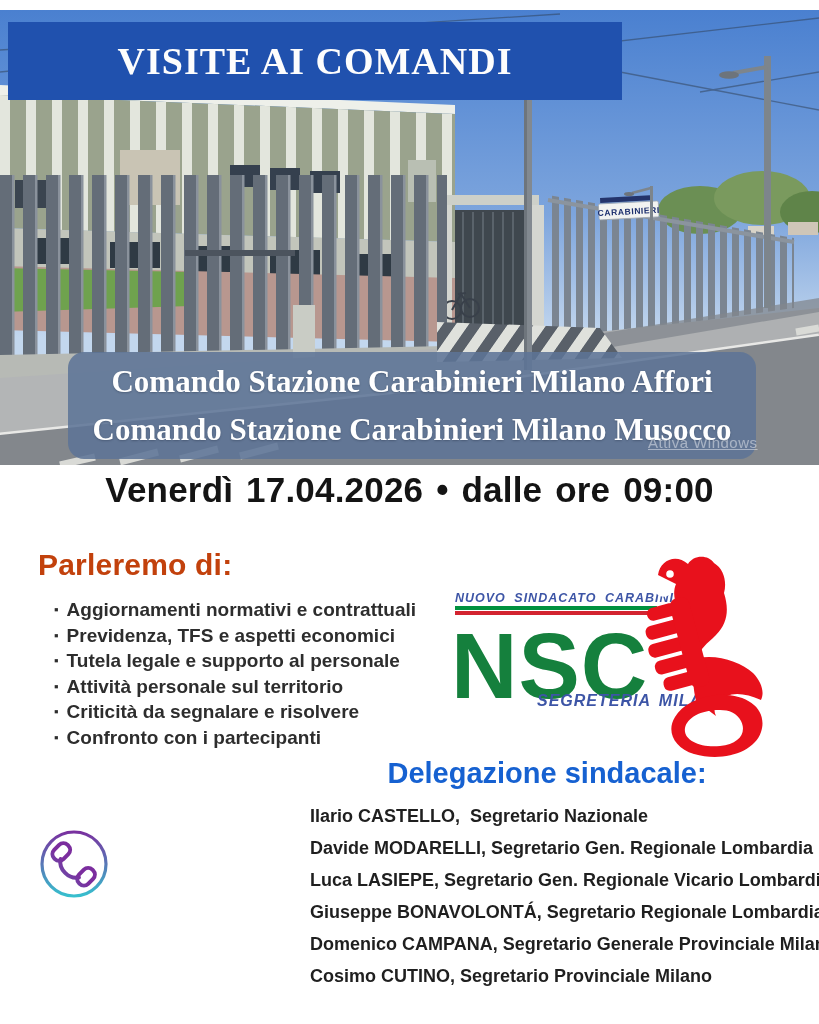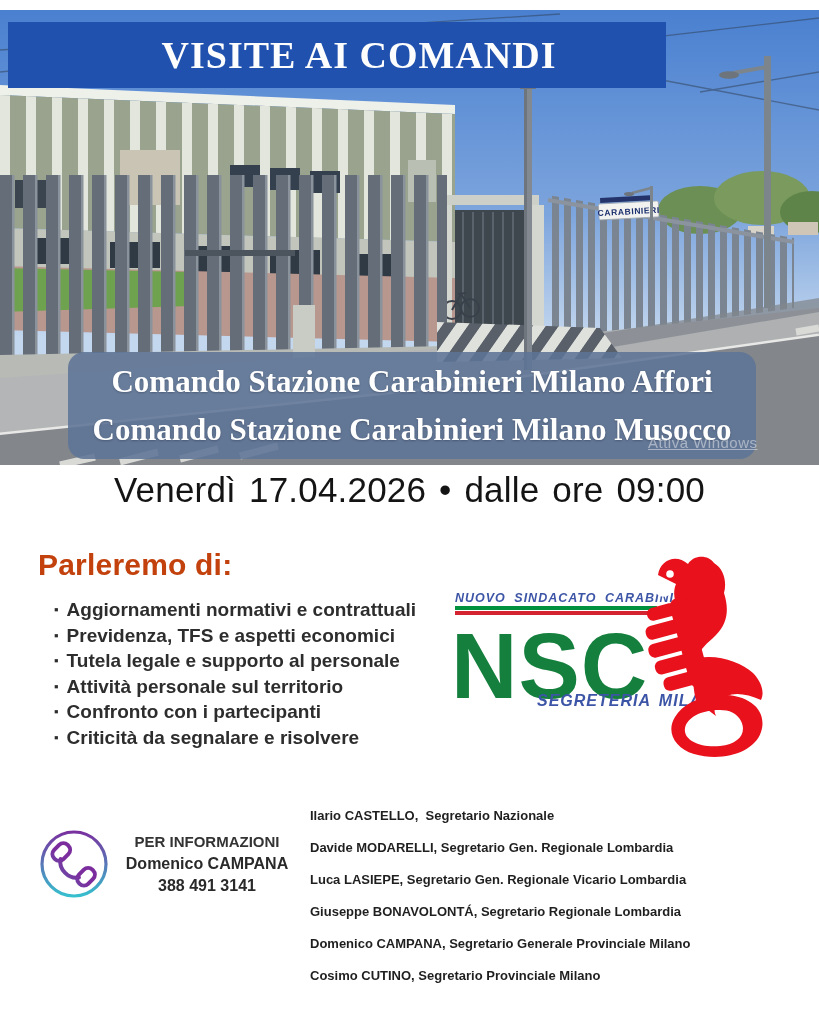"VISITE AI COMANDI" .title-banner { height: 66px -> 78px; padding-left: 44px -> none }
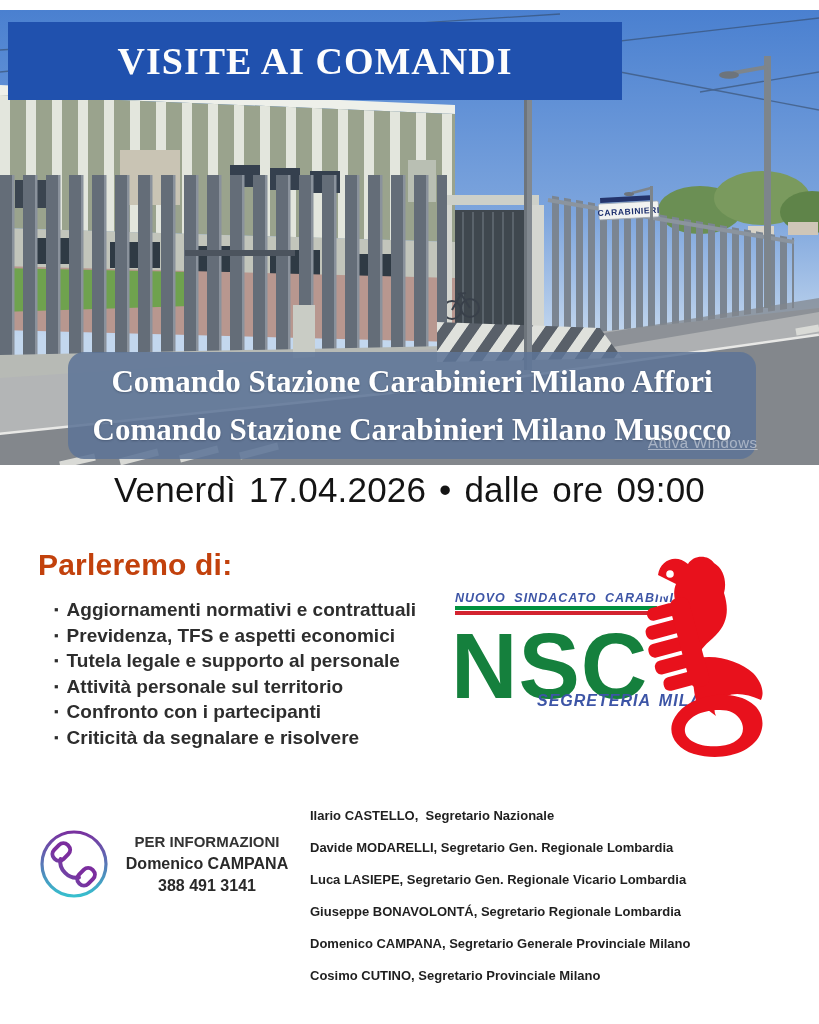"Venerdì 17.04.2026 • dalle ore" .date-line { font-weight: 400 -> 700 }
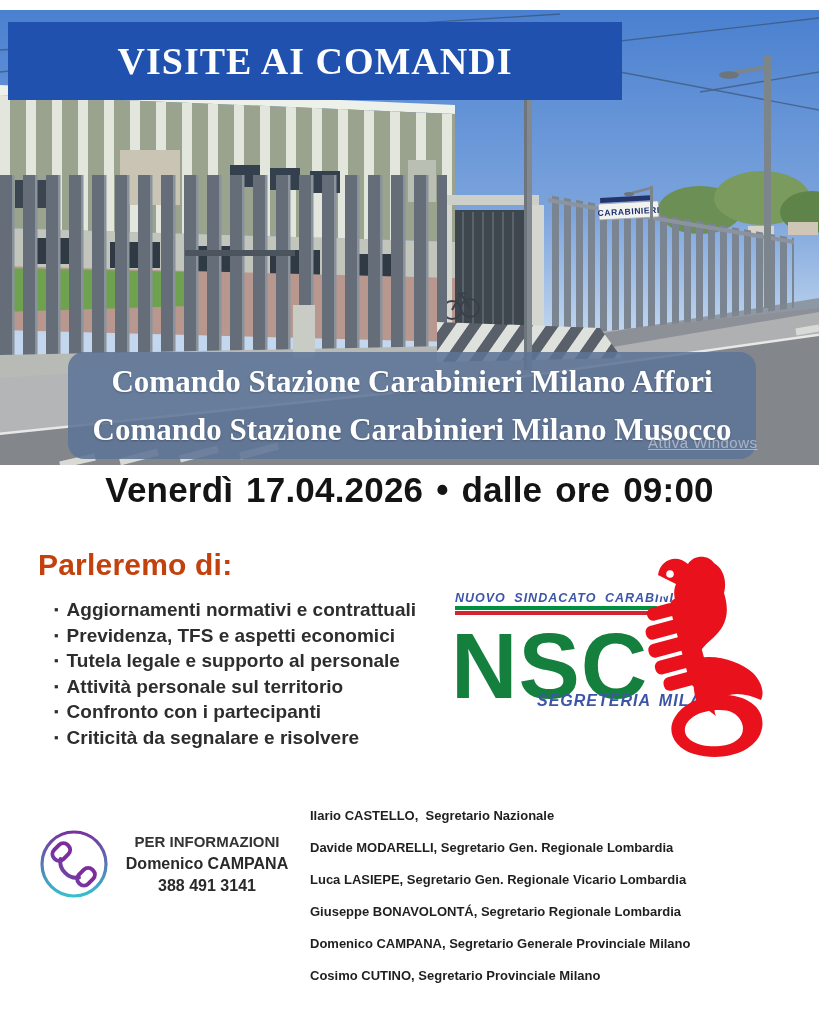"Confronto con i partecipanti" li { order: before "Criticità da segnalare e risolvere" -> after "Criticità da segnalare e risolvere" }
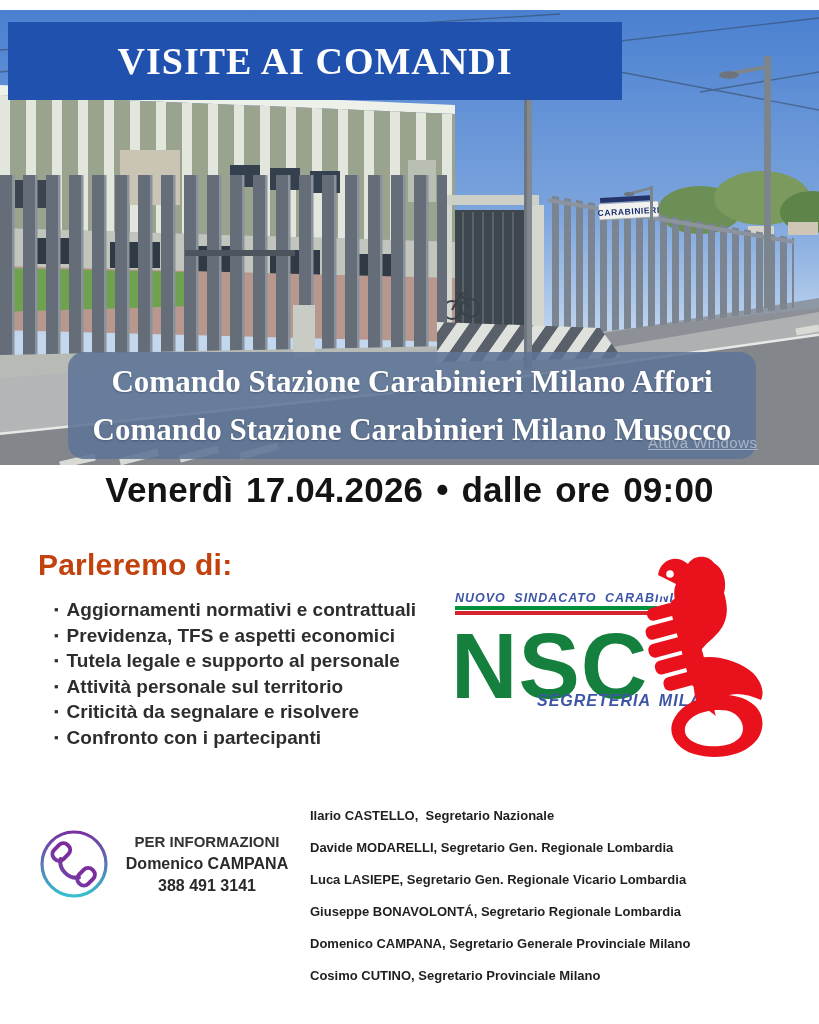"Delegazione sindacale:" div.delegation-heading { html: none -> <div>Delegazione sindacale:</div> }
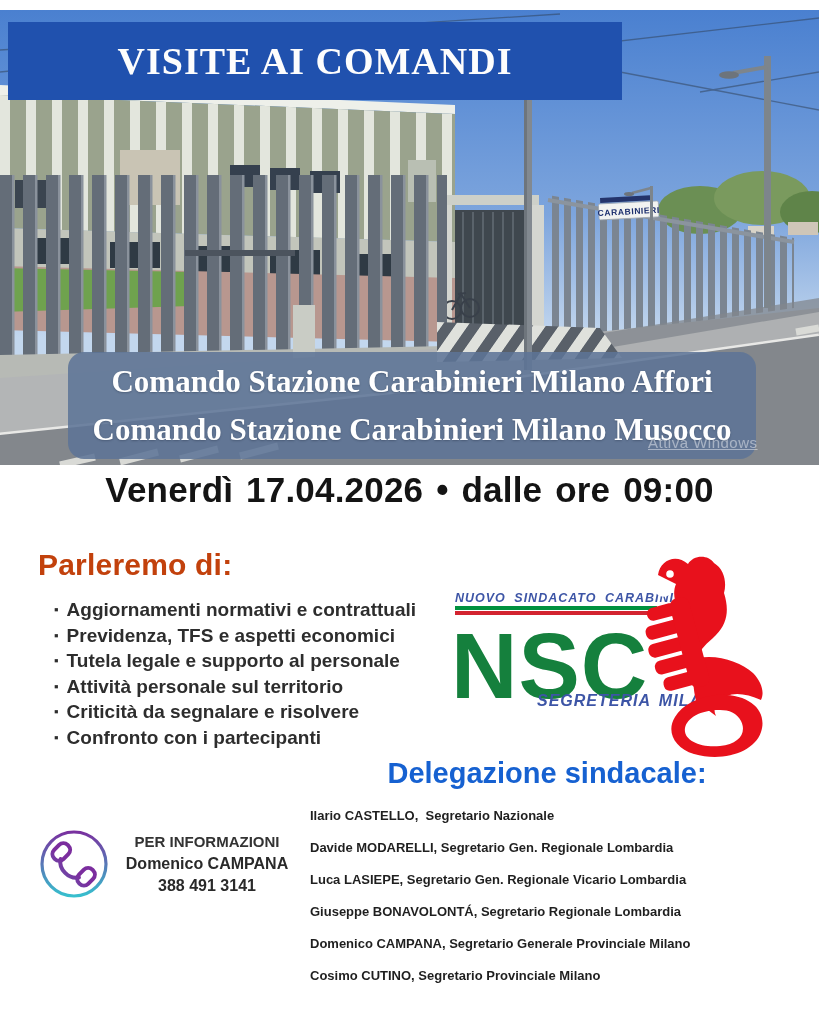"Ilario CASTELLO, Segretario Nazionale" .delegates .member { font-size: 13px -> 18px }
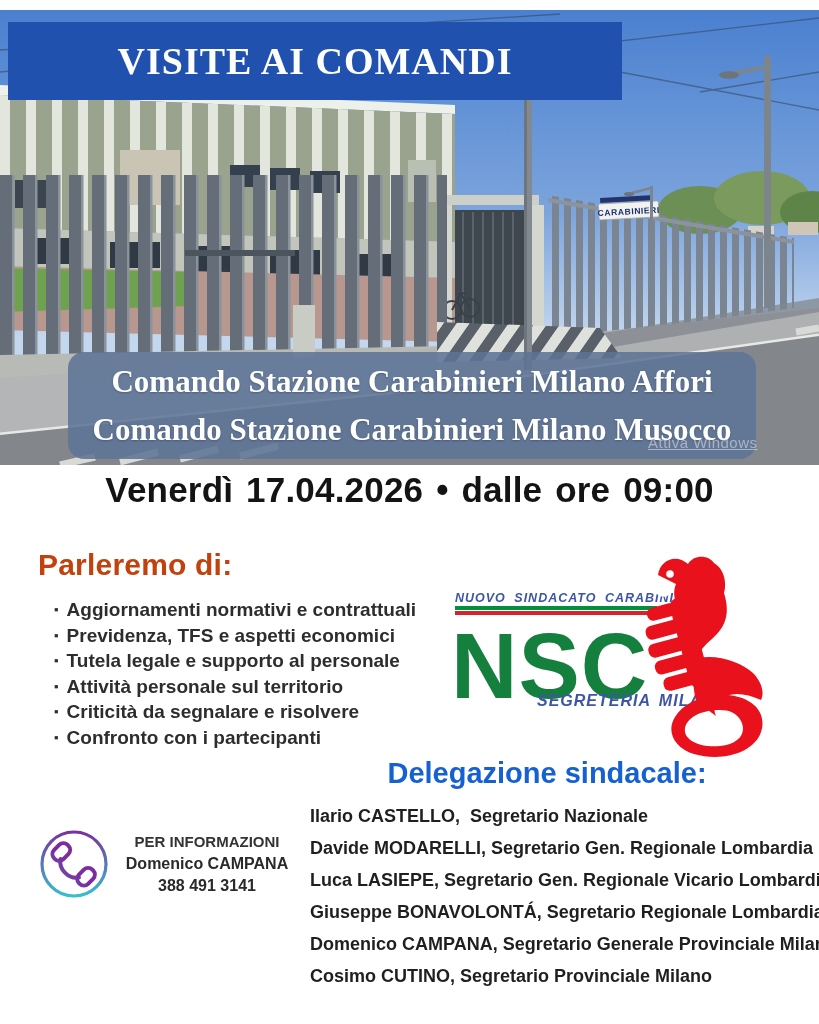"PER INFORMAZIONI" div.txt { html: <div> <div>PER INFORMAZIONI</div> <div>Domenico CAMPANA</div> <div>388 491 3141</div> </div> -> none }
